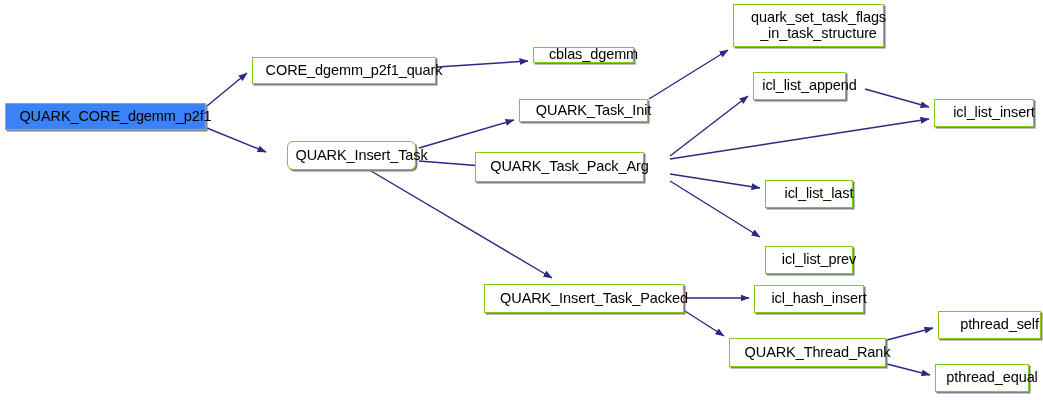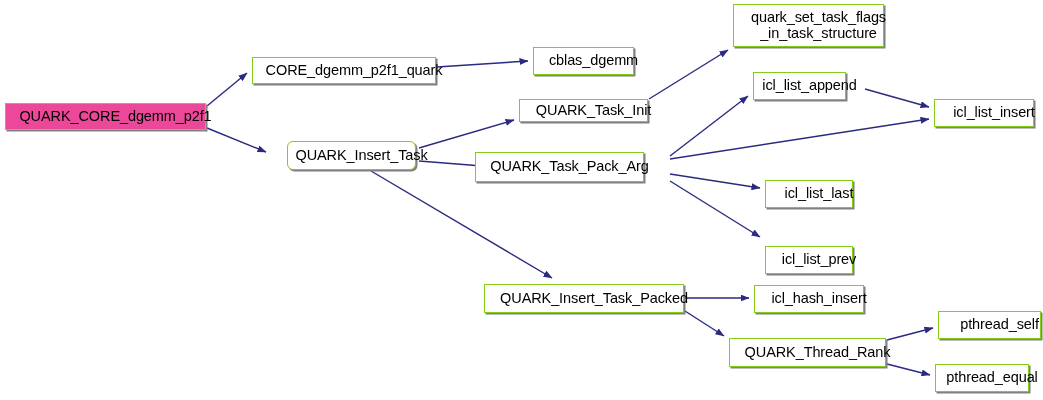"cblas_dgemm" div.node { height: 28px -> 16px }
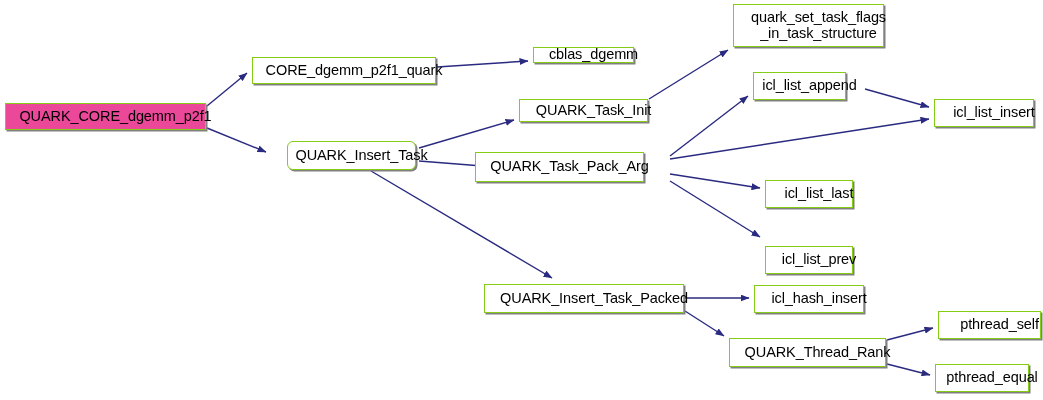"QUARK_CORE_dgemm_p2f1" .node.root { background: #ec4899 -> #3b82f6 }
